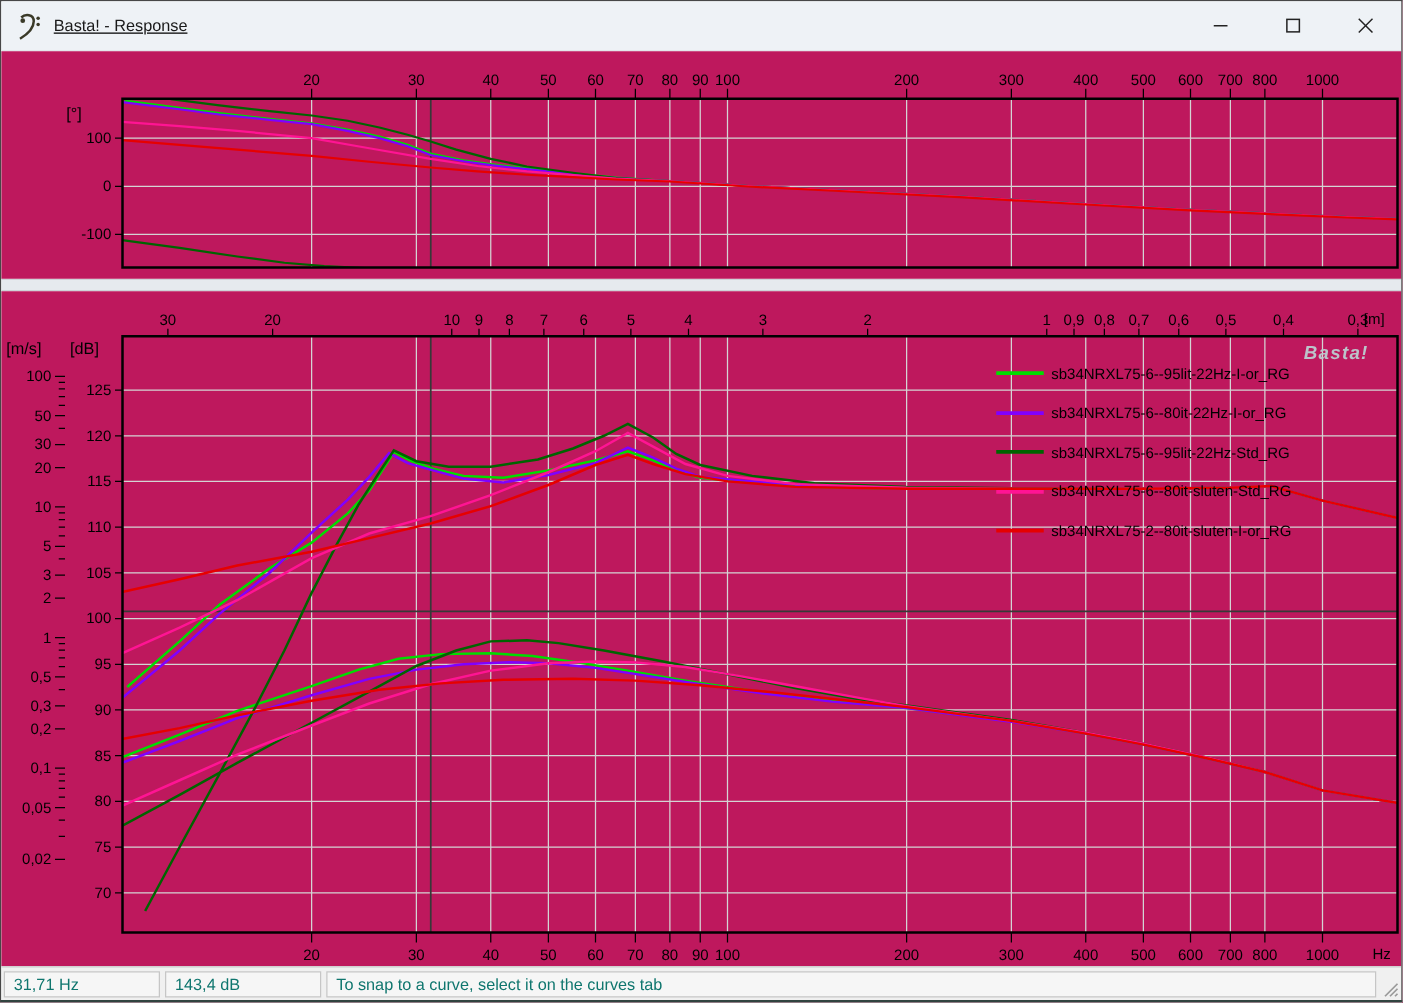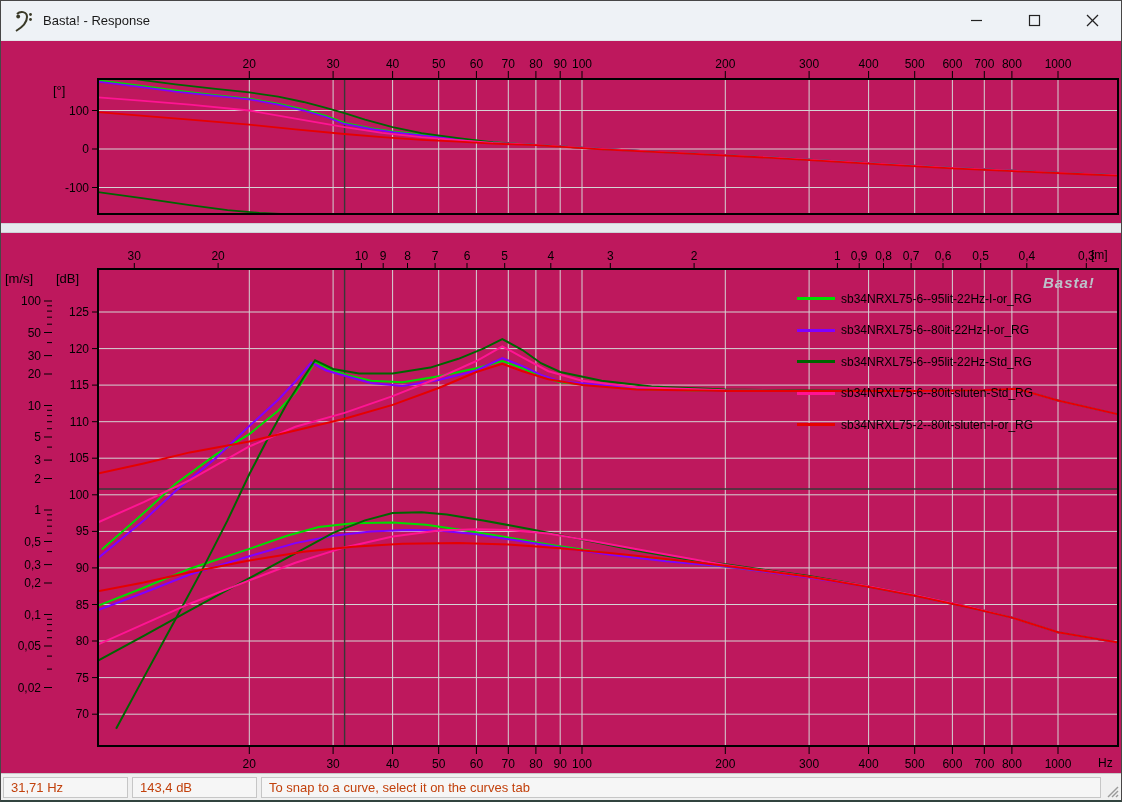"Basta! - Response" .titlebar { text-decoration: none -> underline }
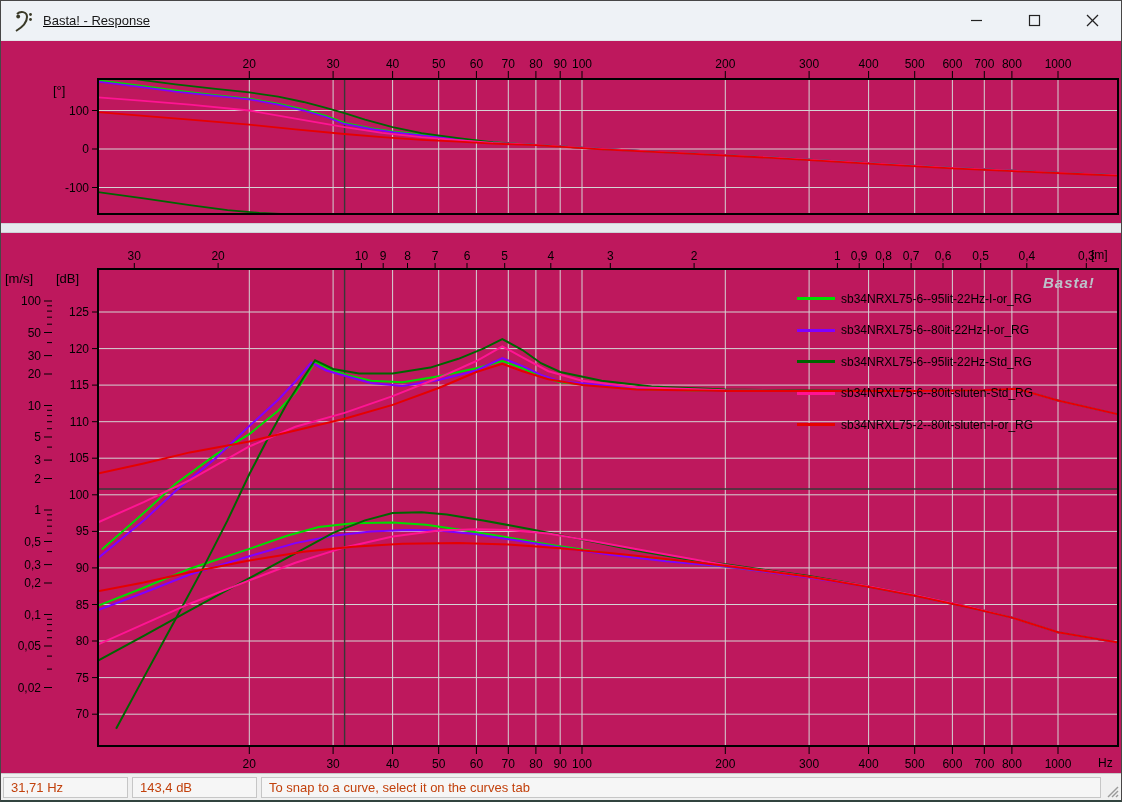"31,71 Hz" .statusbar { color: #c2410c -> #0f766e }
